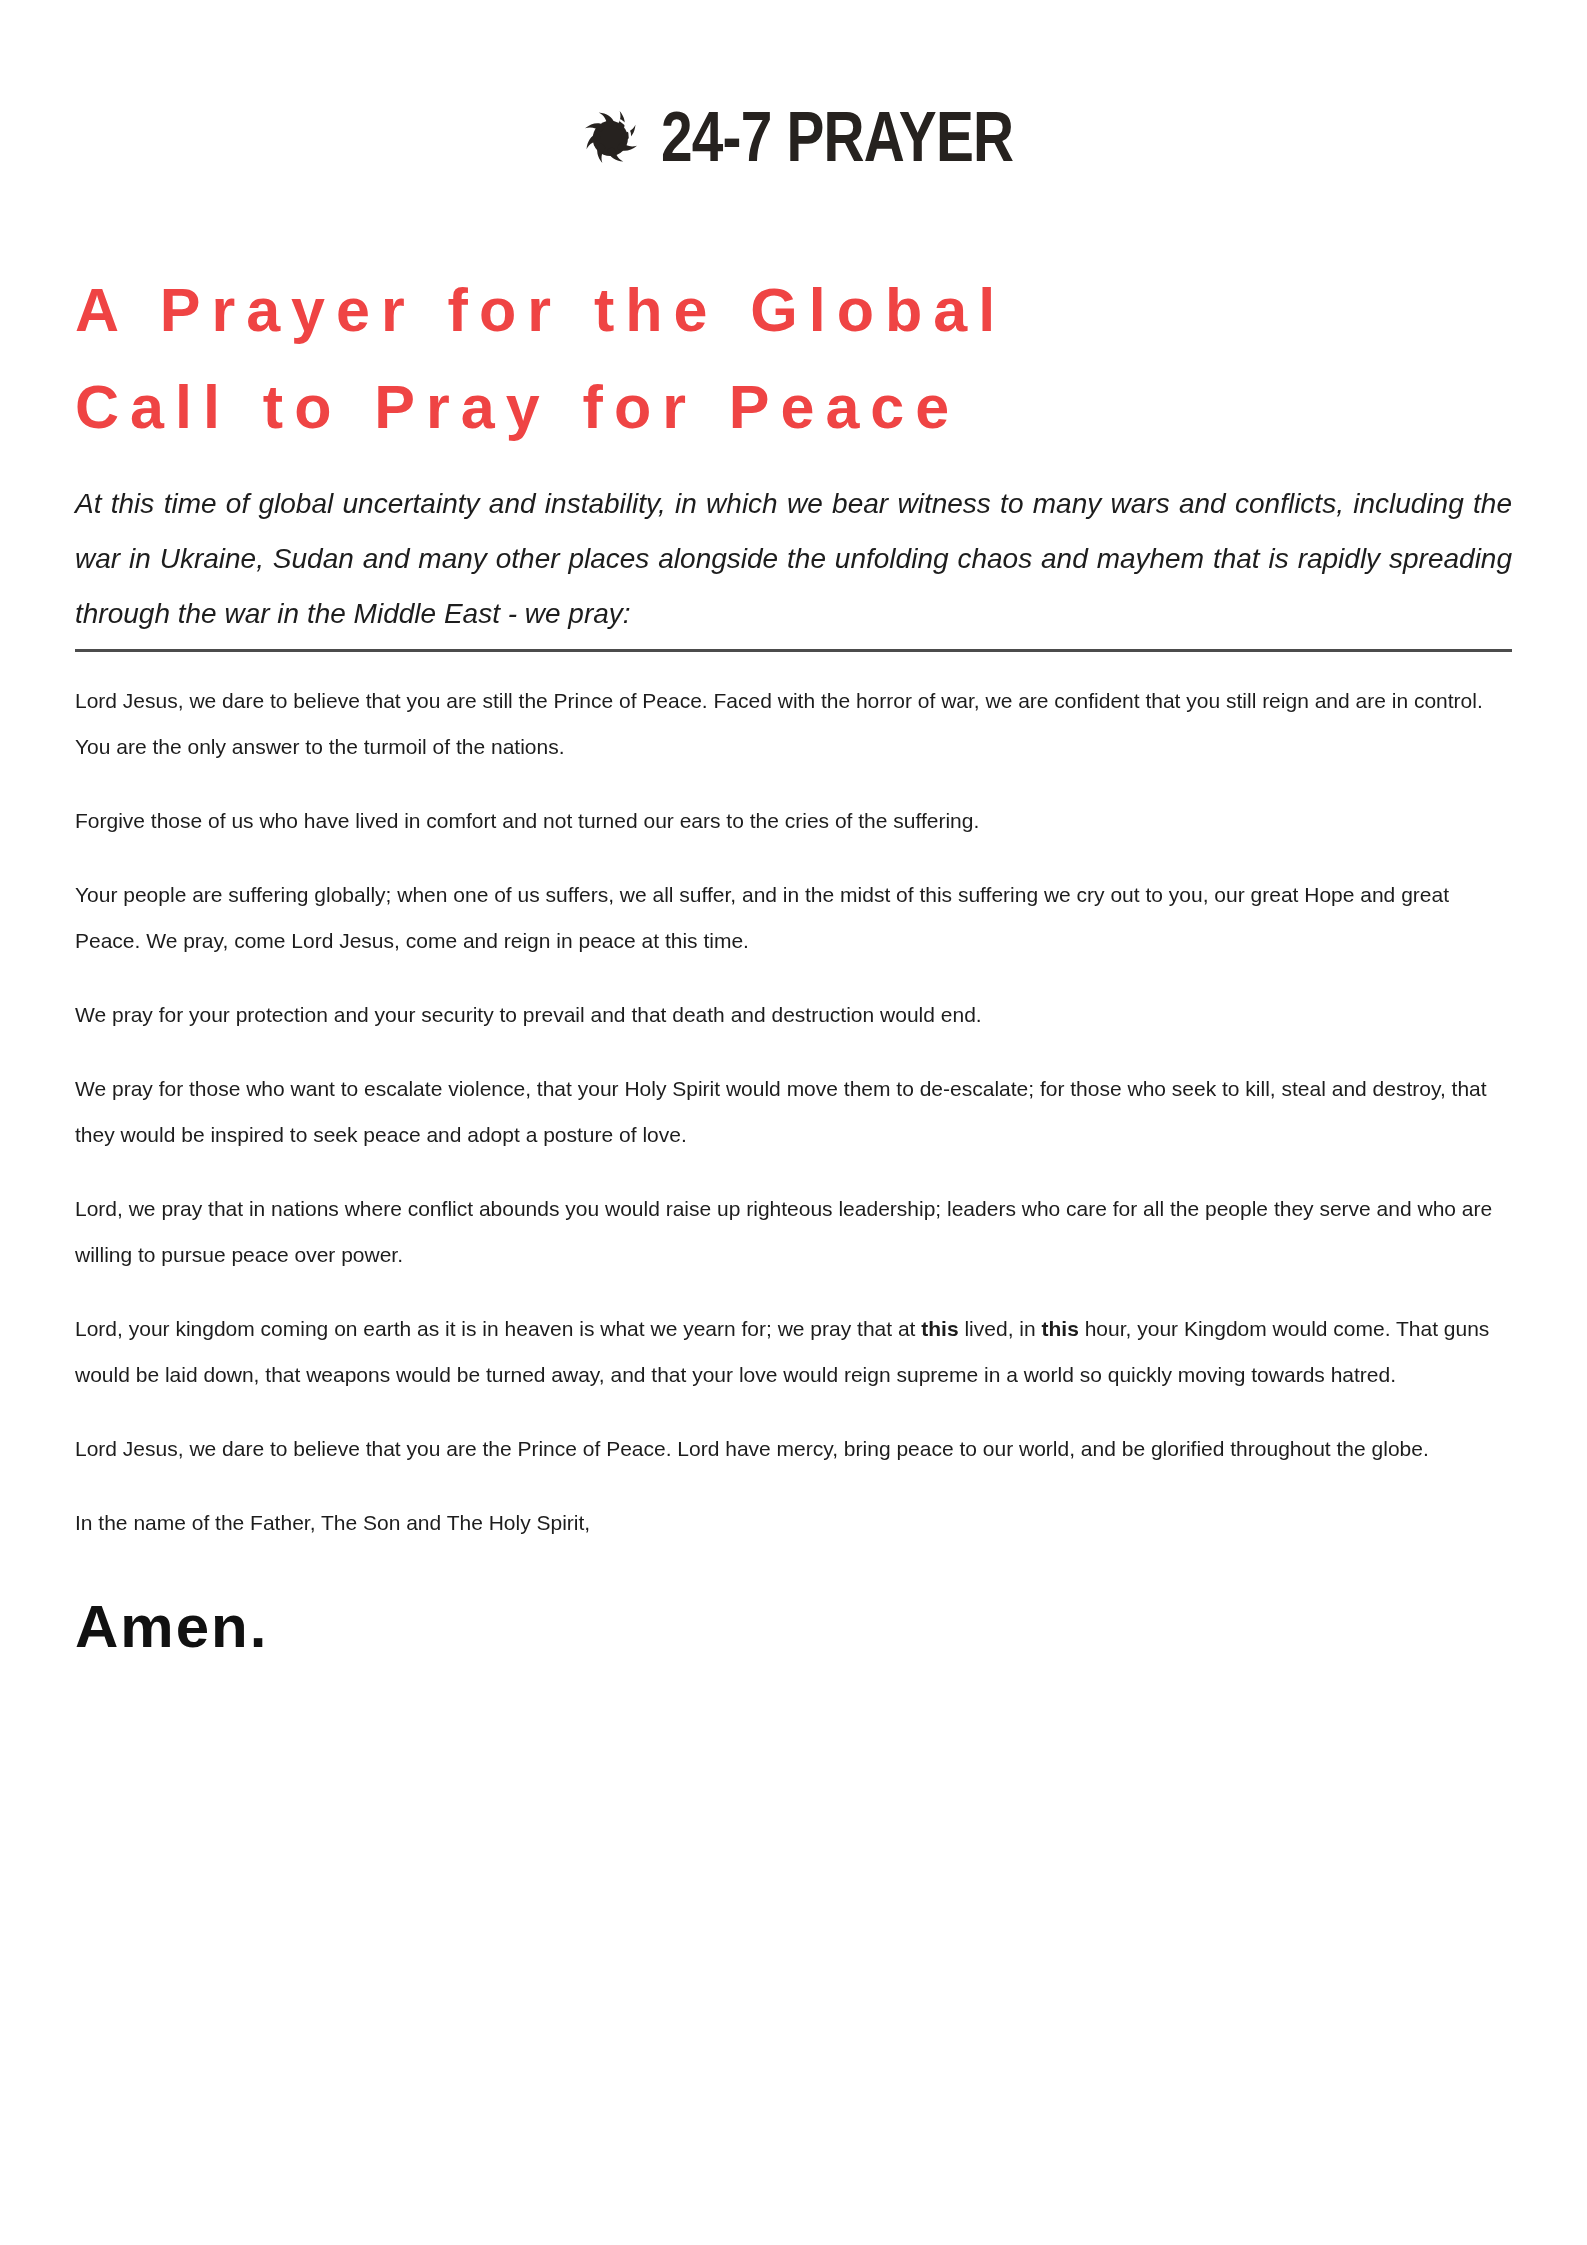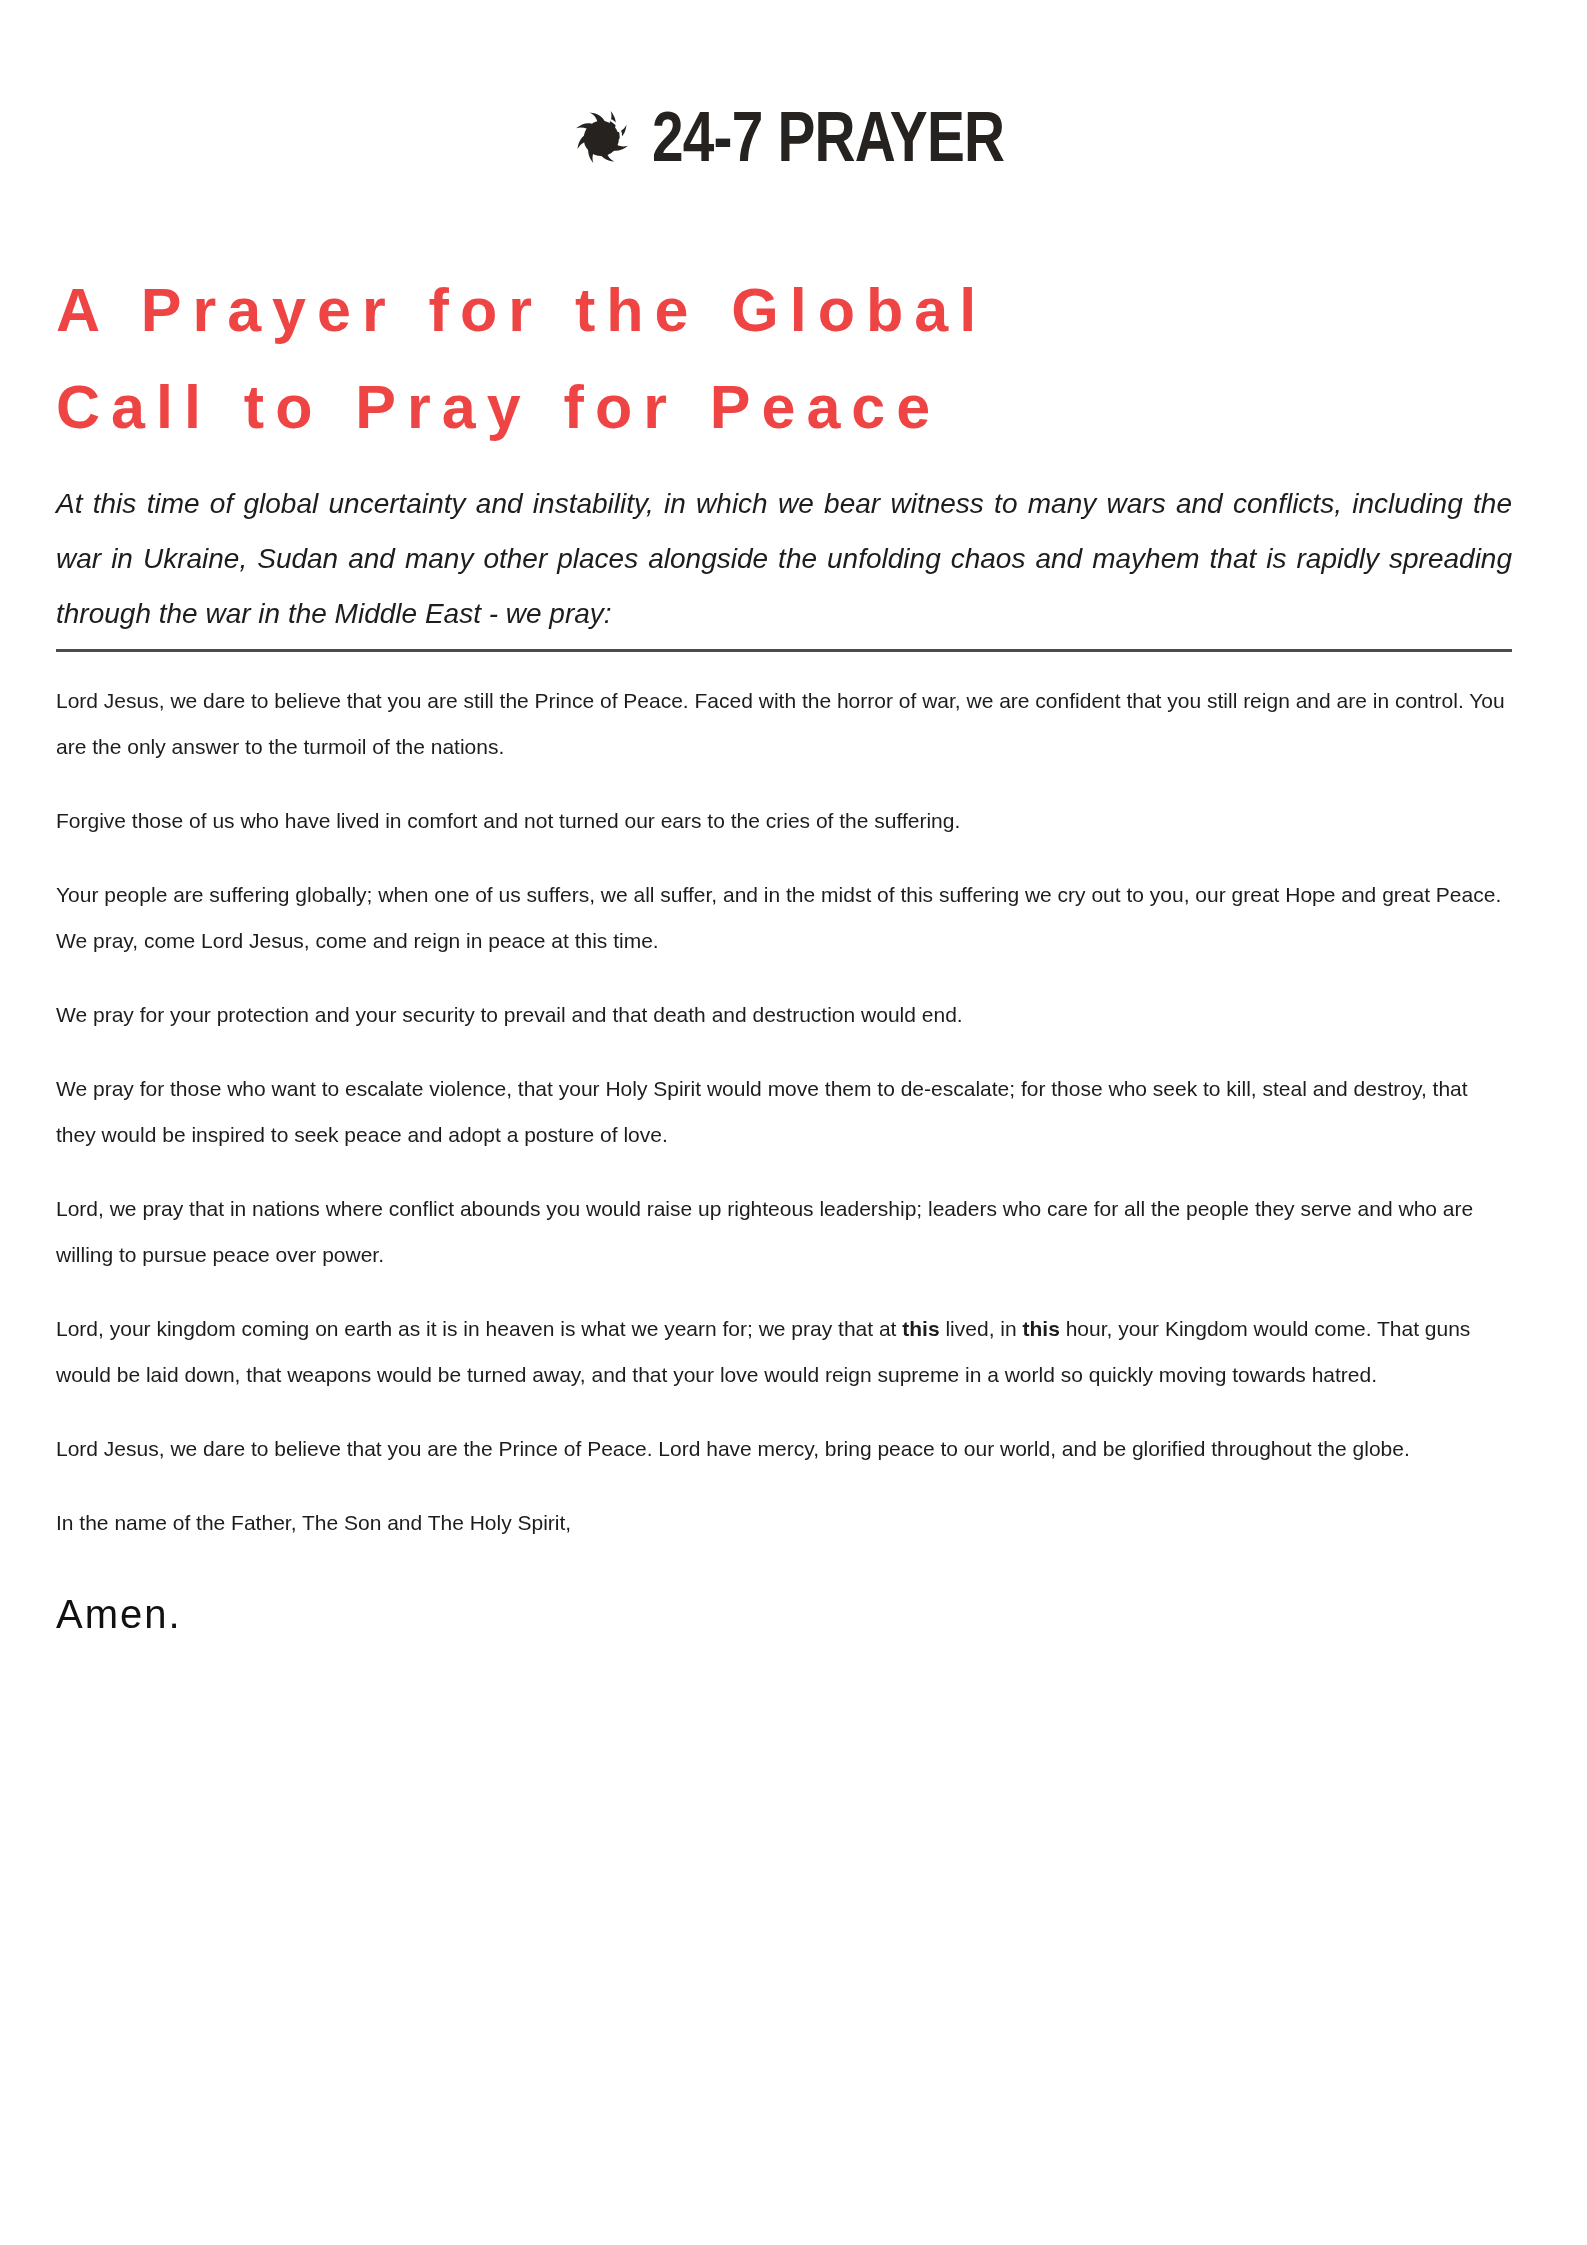"24-7 PRAYER" .page { padding: 98px 75px 0 56px -> 98px 75px 0 75px }
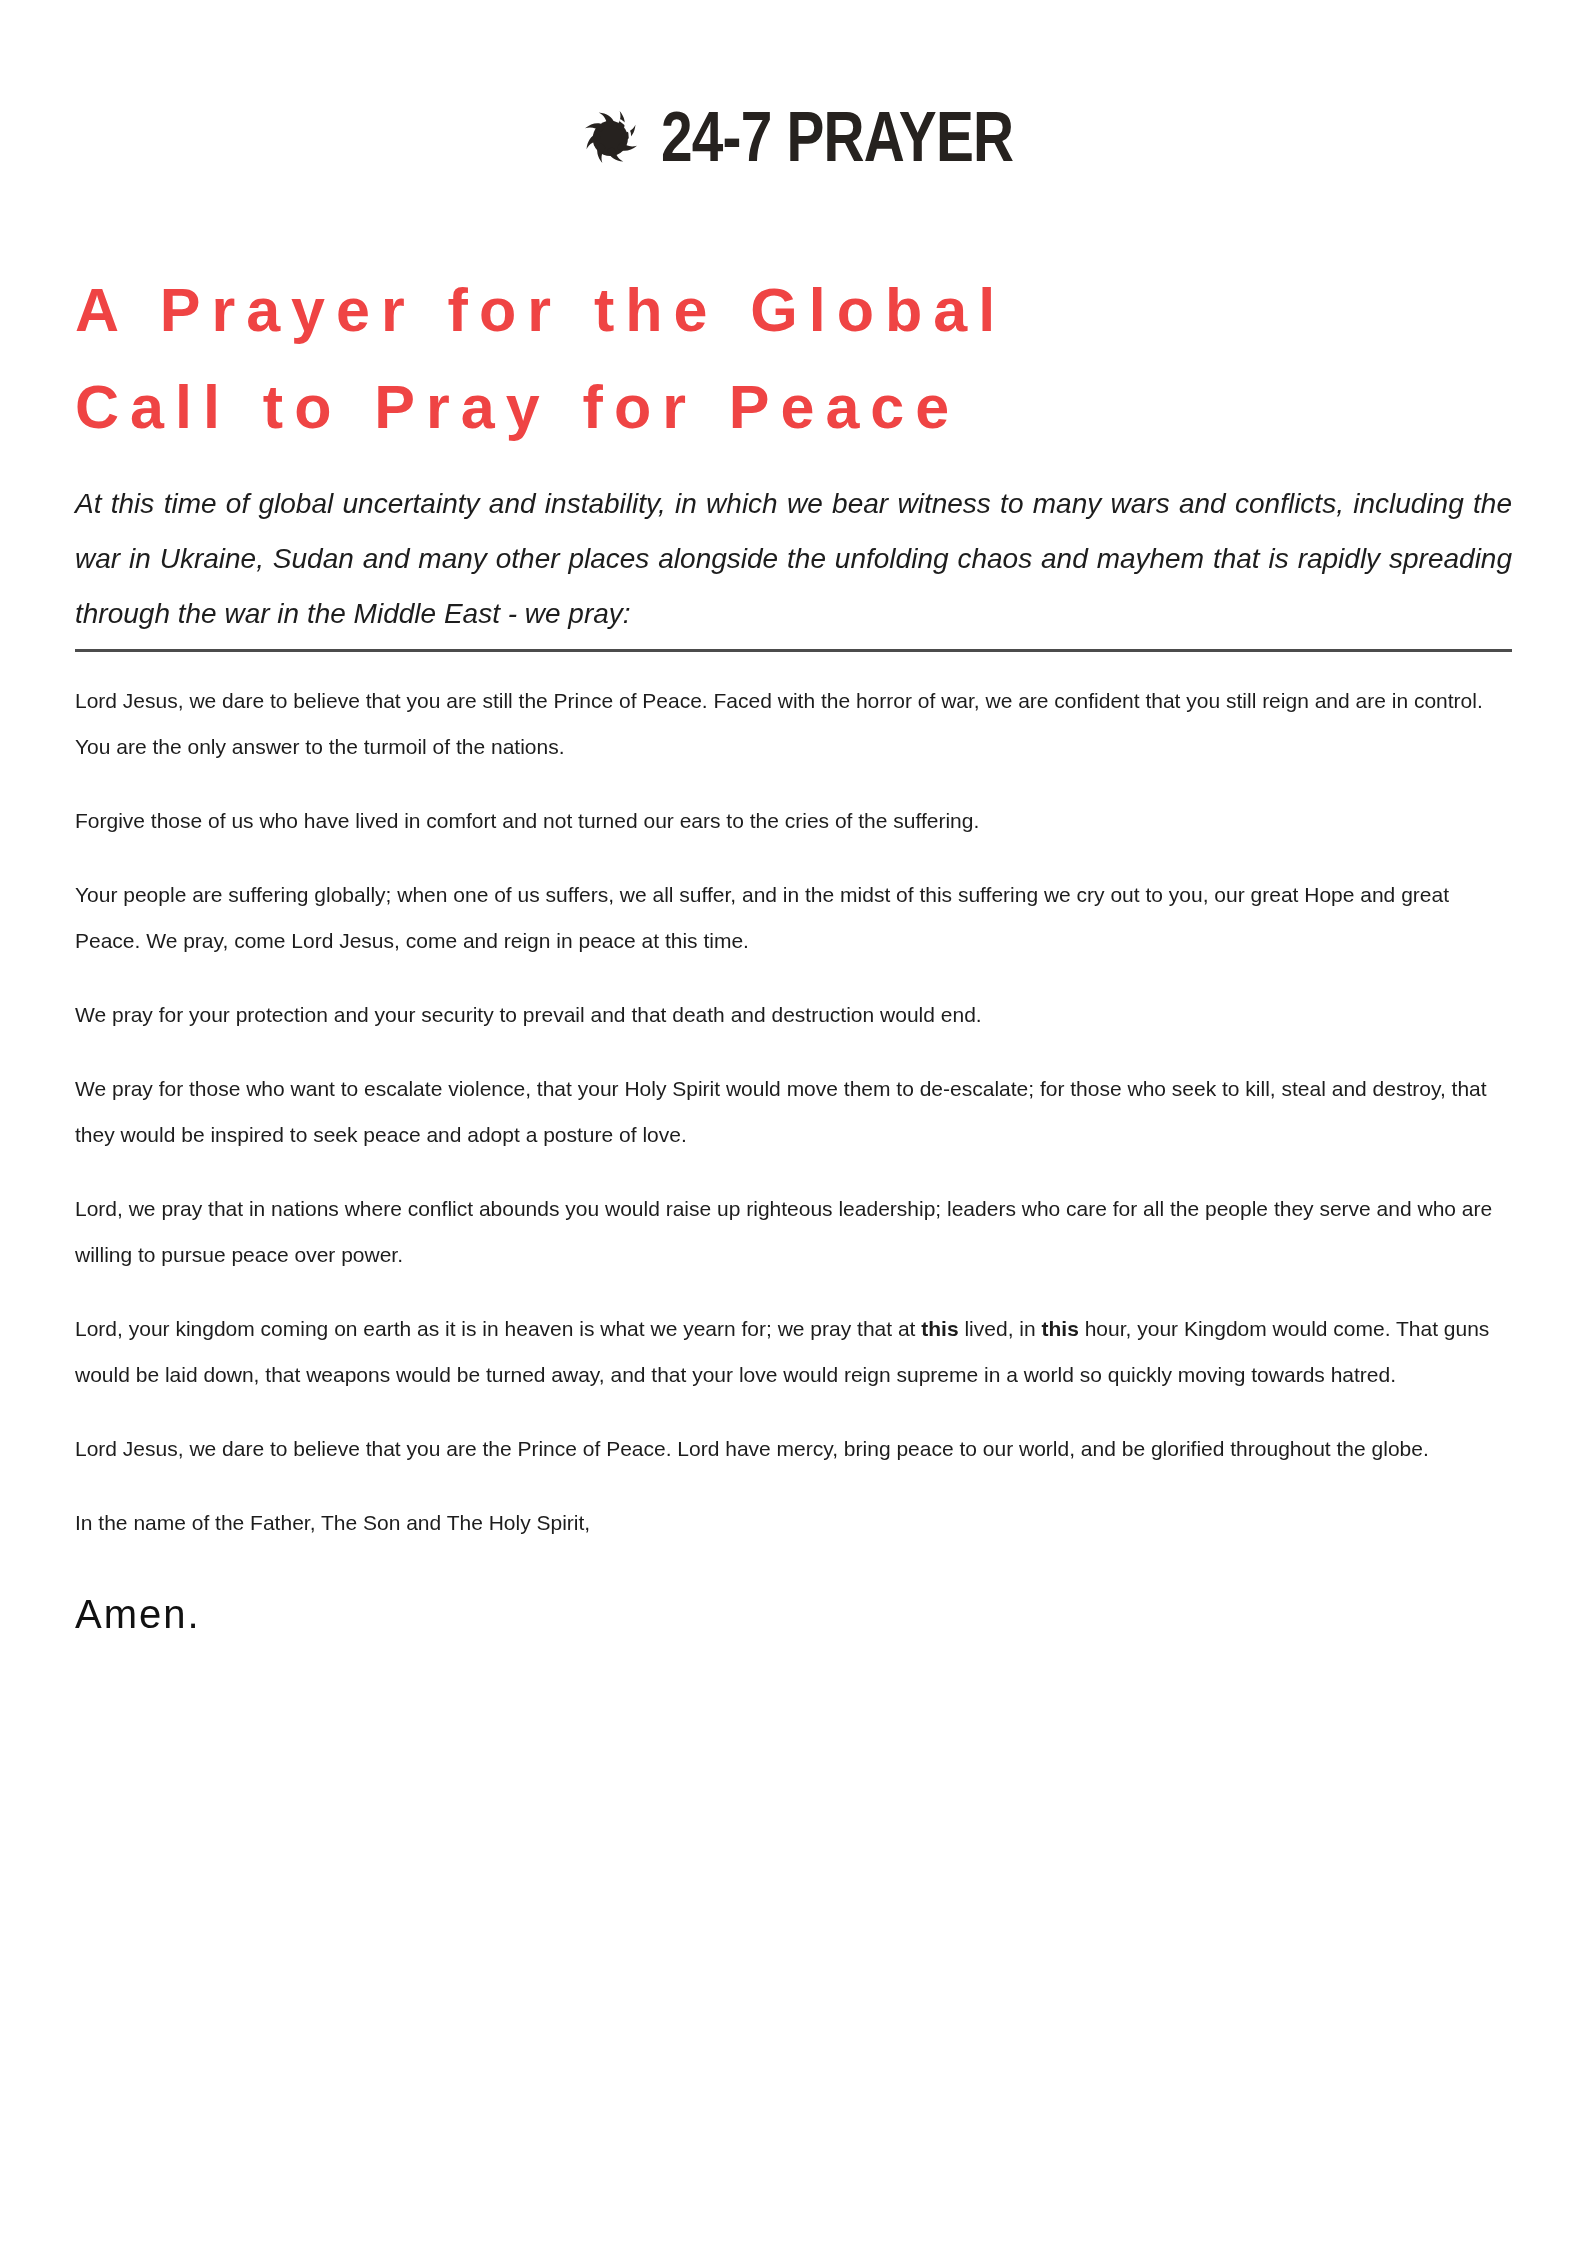"Amen." .amen { font-size: 40px -> 60px; font-weight: 400 -> 700 }
